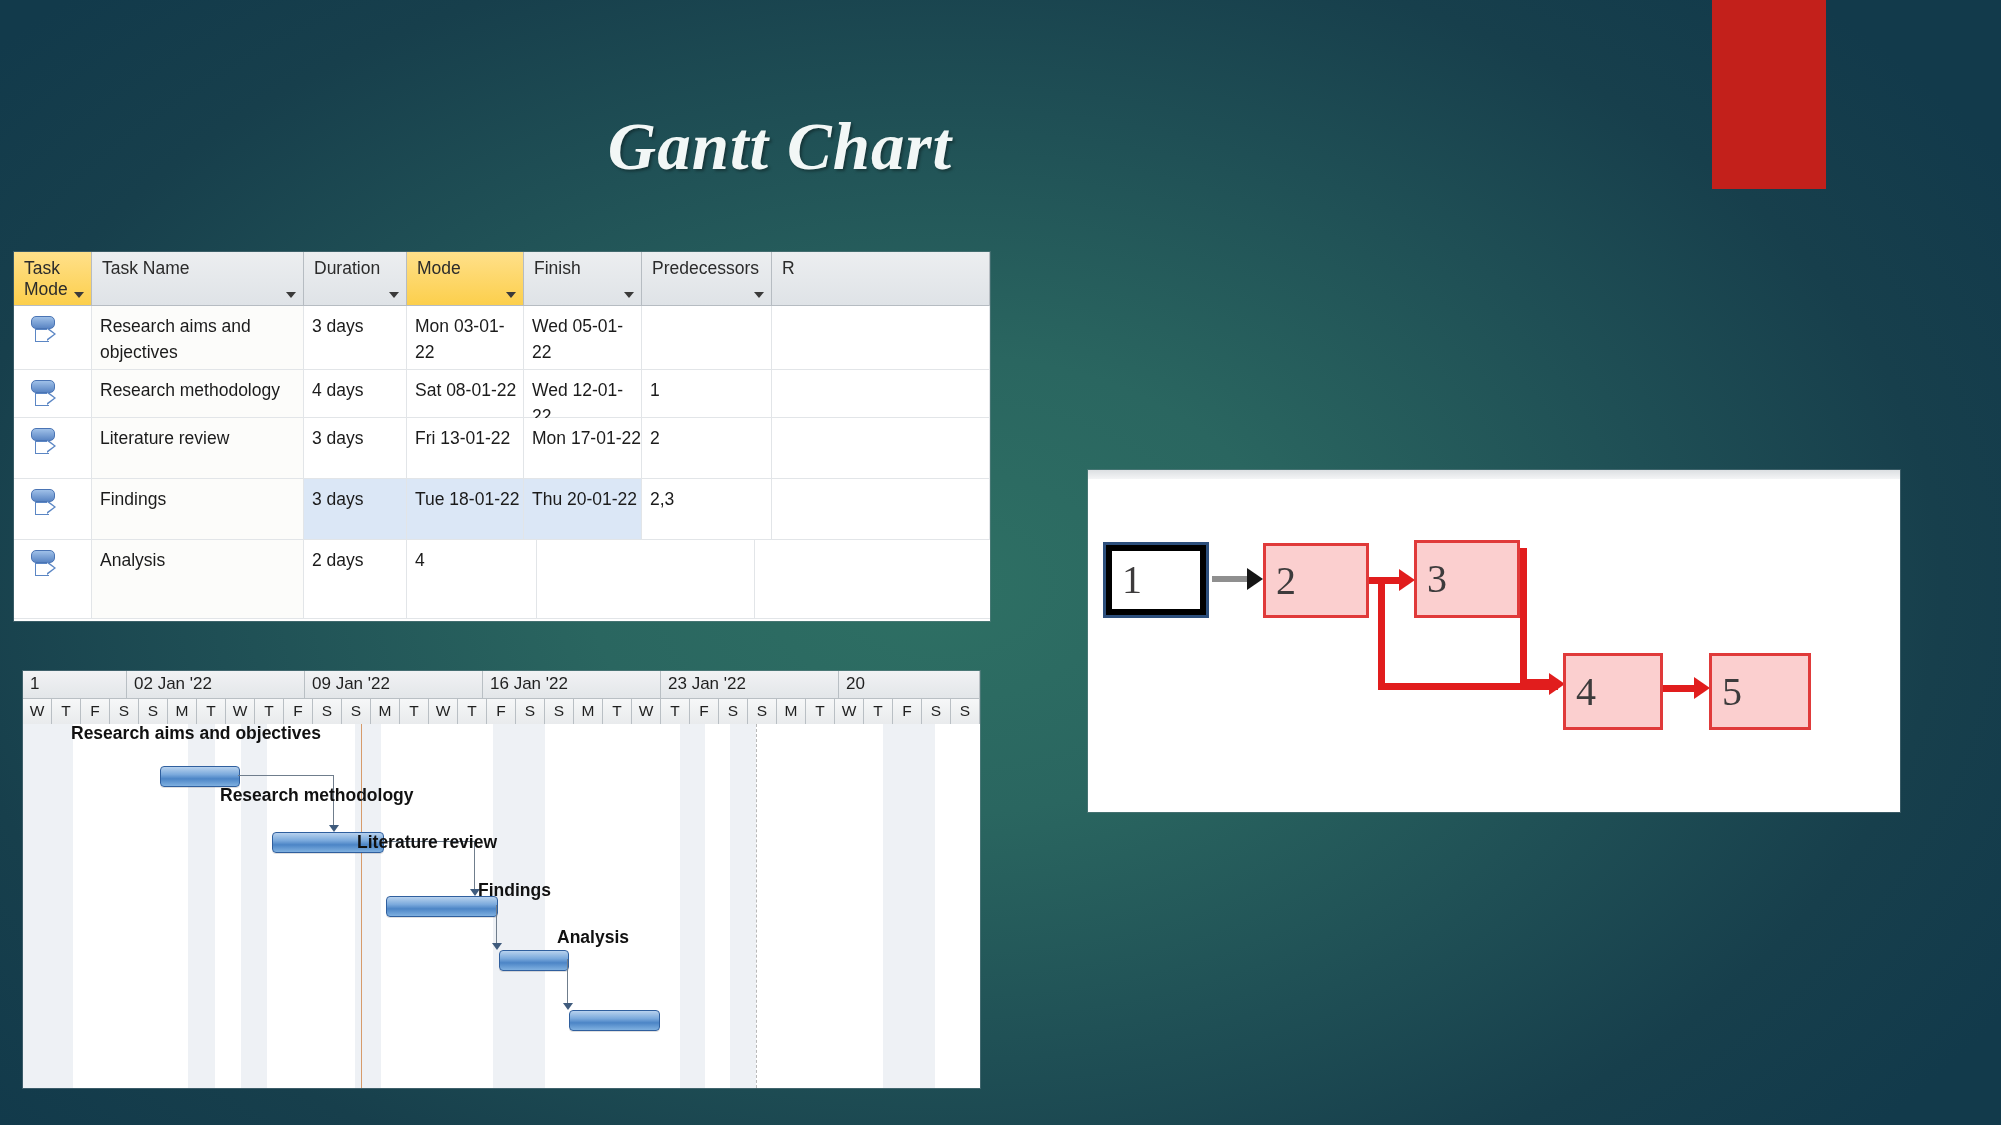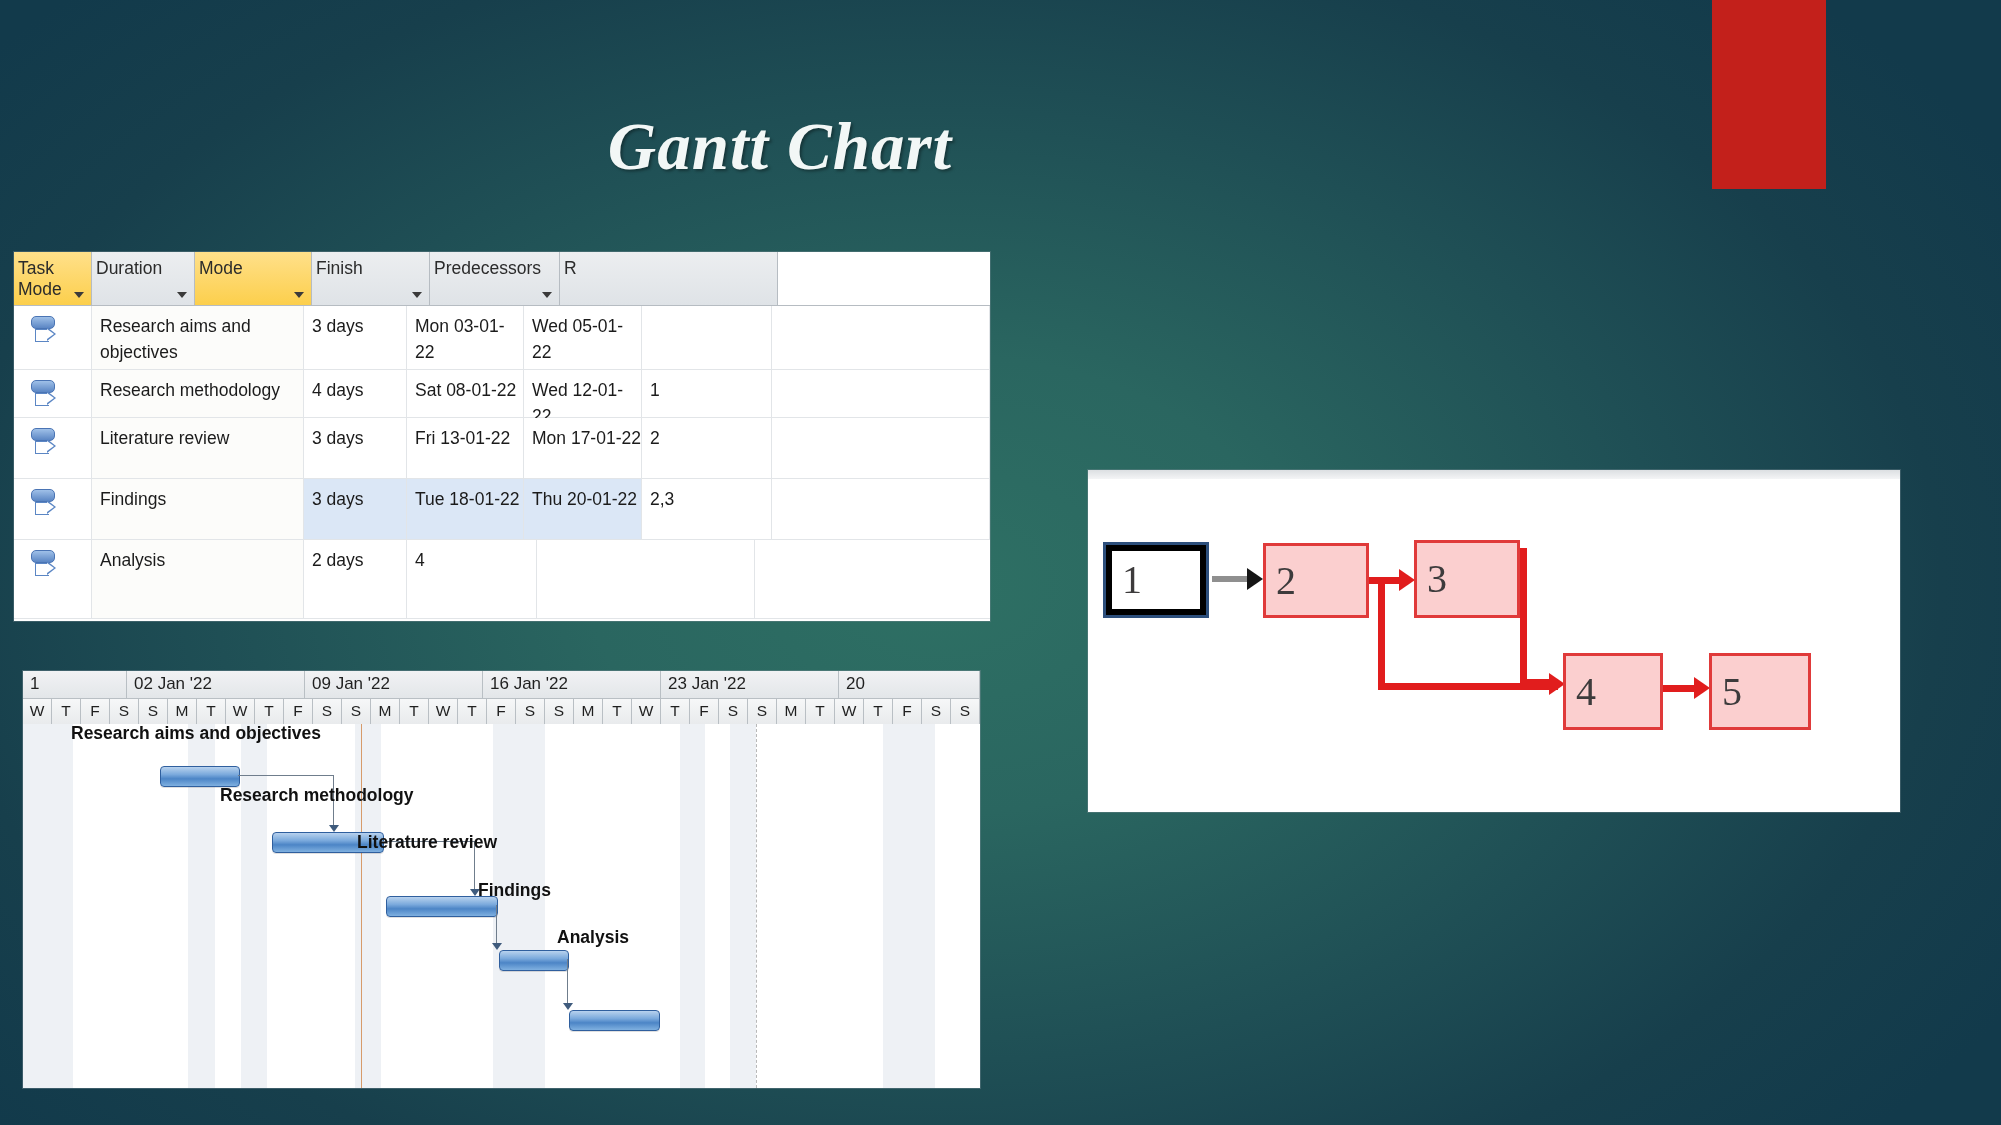"Task Mode" .pt-head .cell { padding: 6px 0 0 4px -> 6px 0 0 10px }
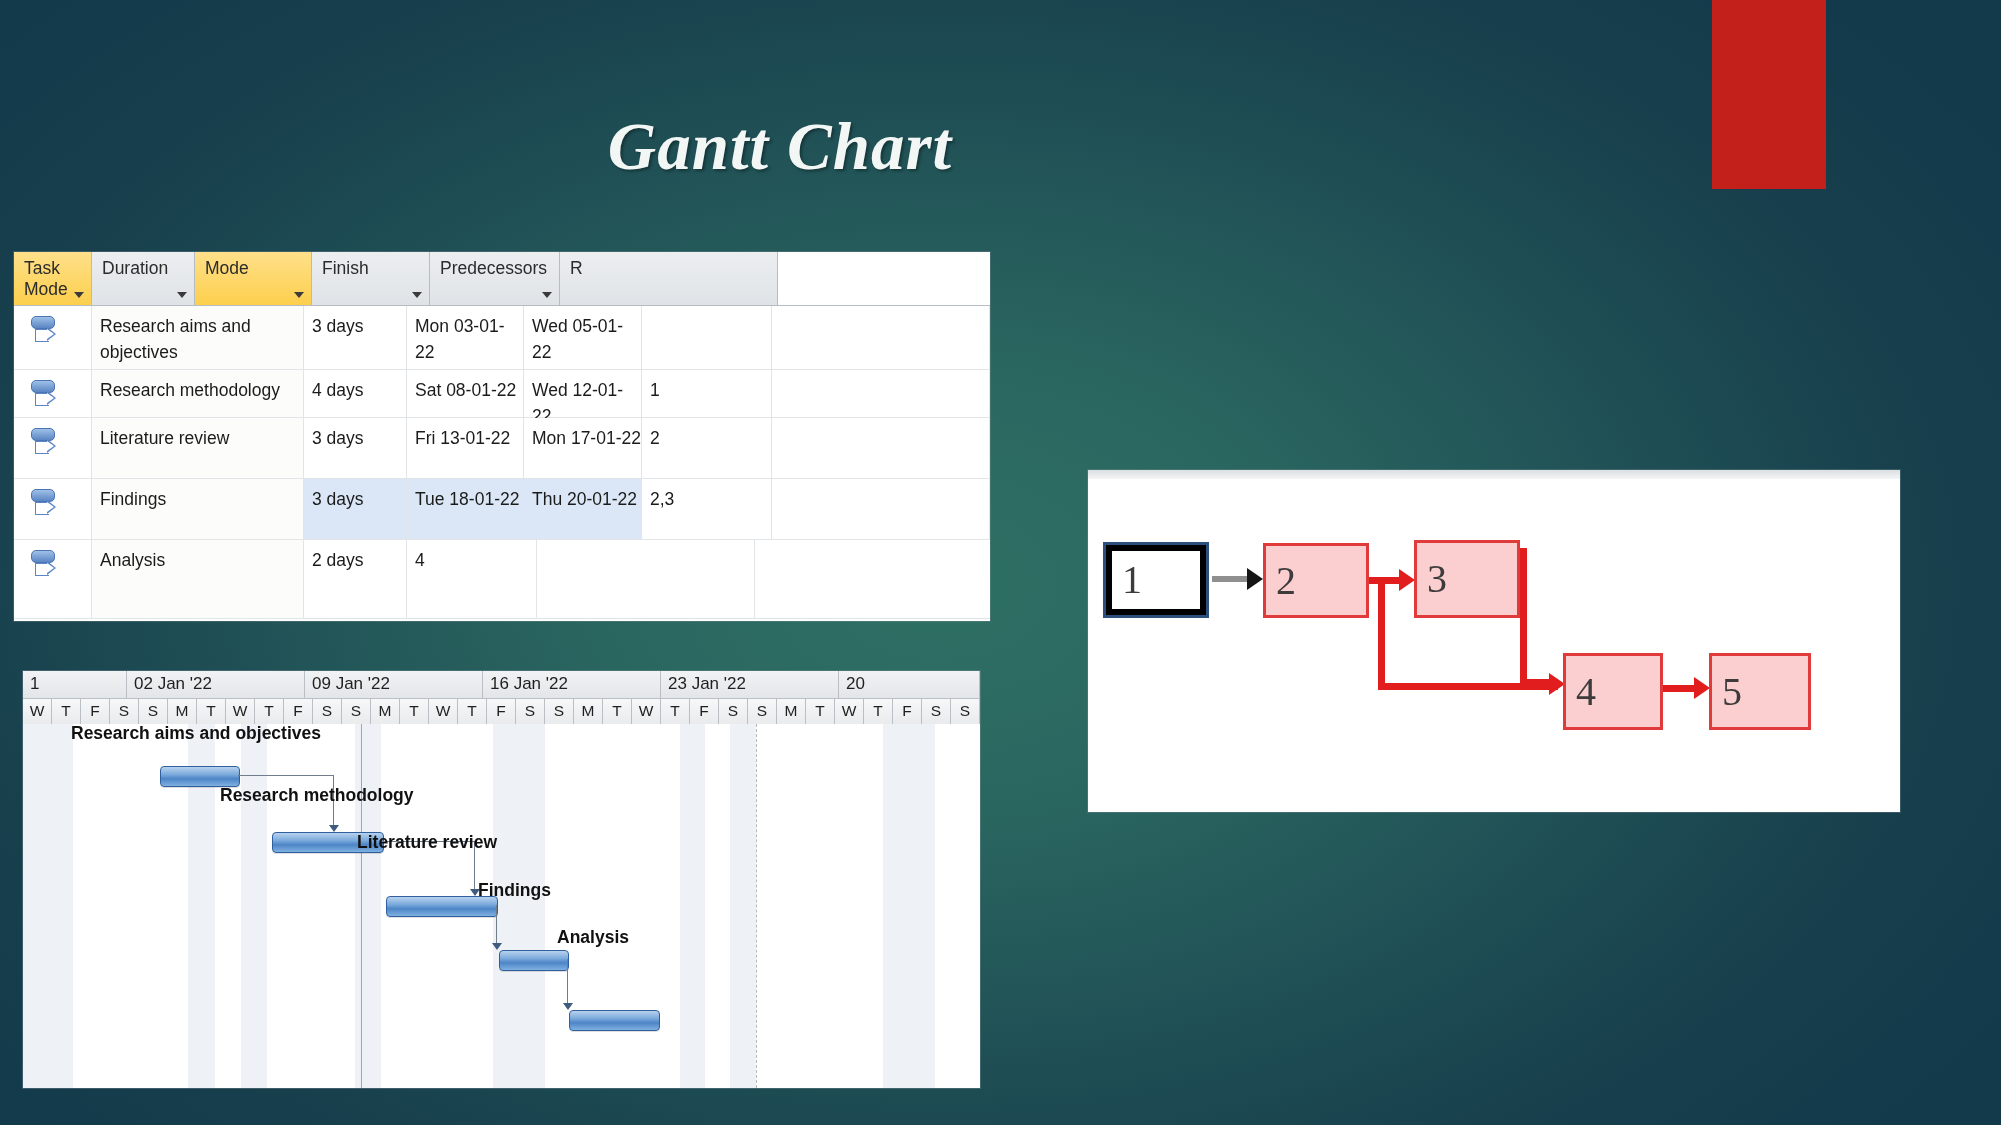"Task Name" div.cell { html: none -> <div> <span>Task Name</span> <span></span> </div> }
